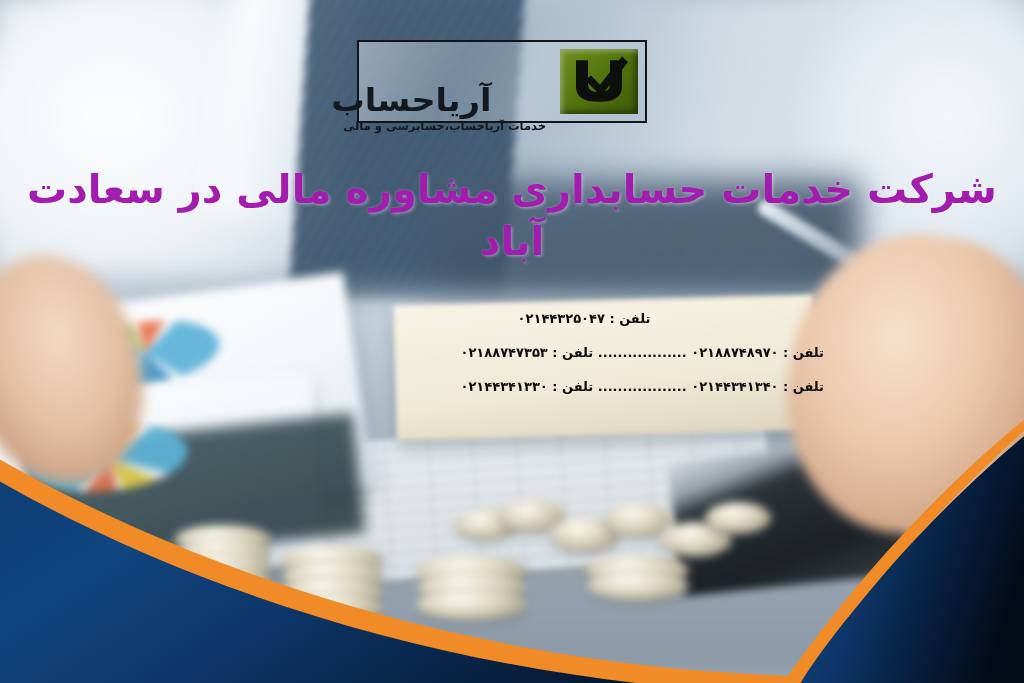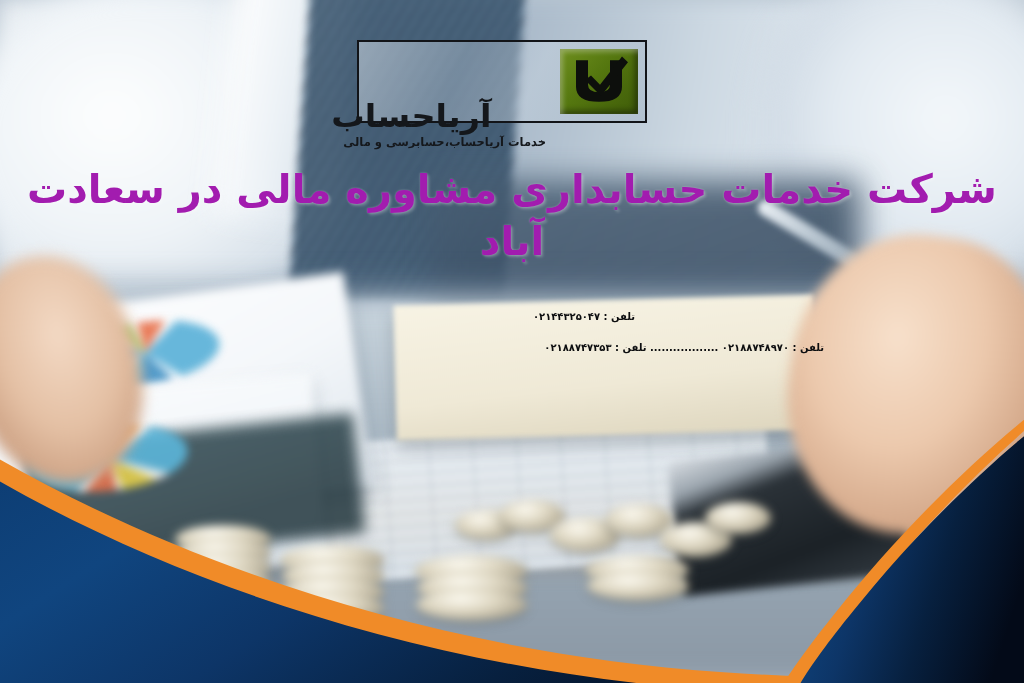"آریاحساب" .logo-text { justify-content: space-between -> center }
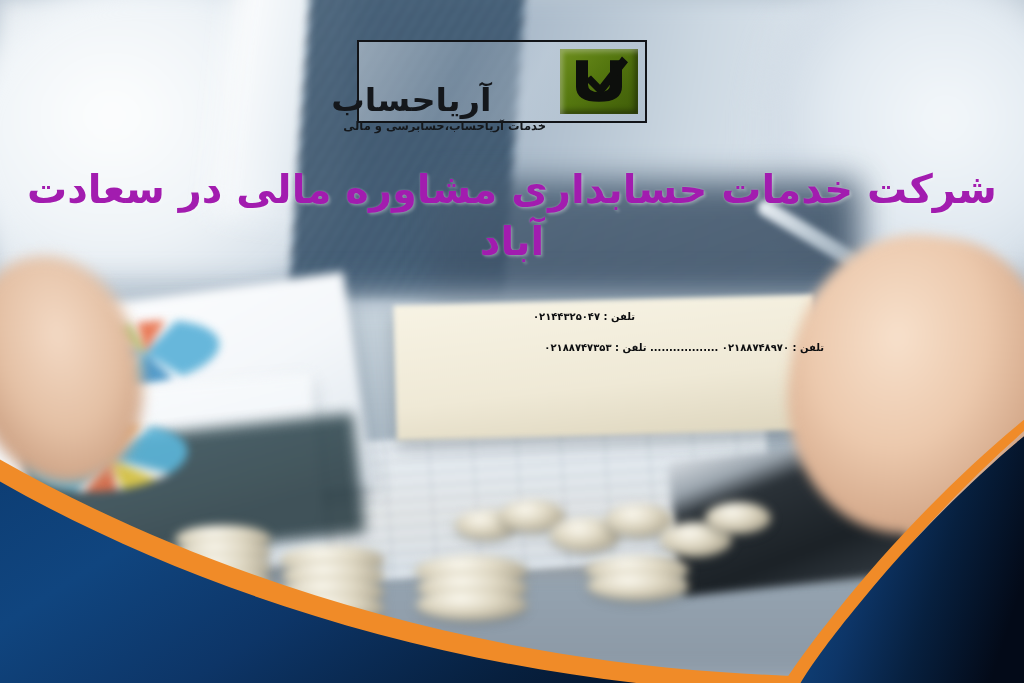"تلفن : ۰۲۱۴۴۳۲۵۰۴۷" .phone-line { font-size: 10px -> 13px }
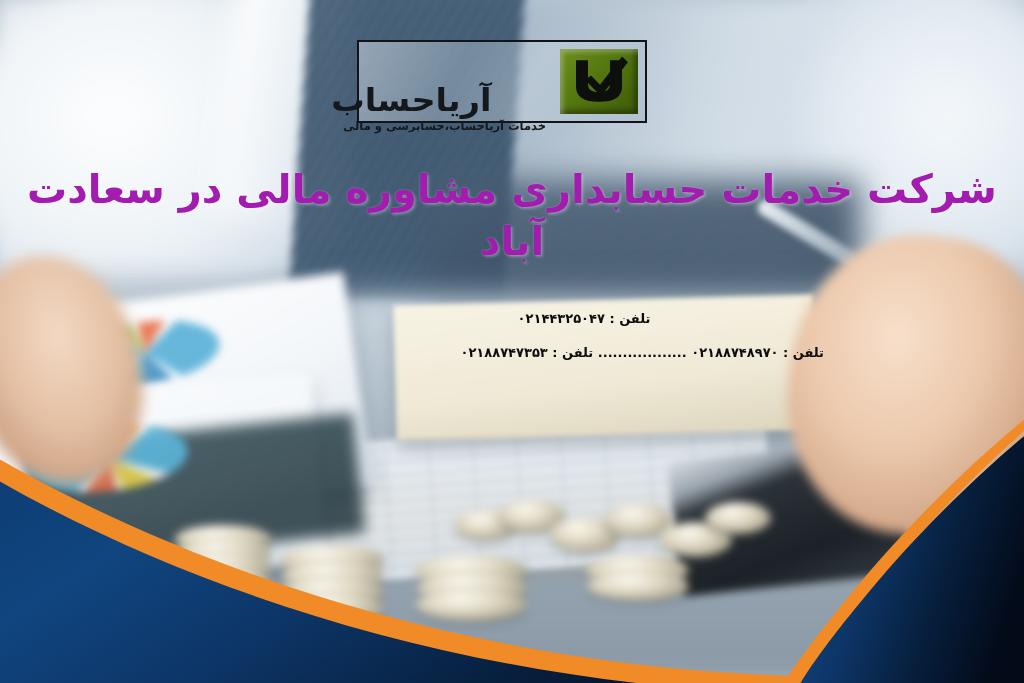"تلفن : ۰۲۱۴۴۳۴۱۳۴۰ .................." div.phone-line { html: none -> <div> <span>تلفن :</span> <span>۰۲۱۴۴۳۴۱۳۴۰</span> <span>..................</span> <span>تلفن :</span> <span>۰۲۱۴۴۳۴۱۳۳۰</span> </div> }
